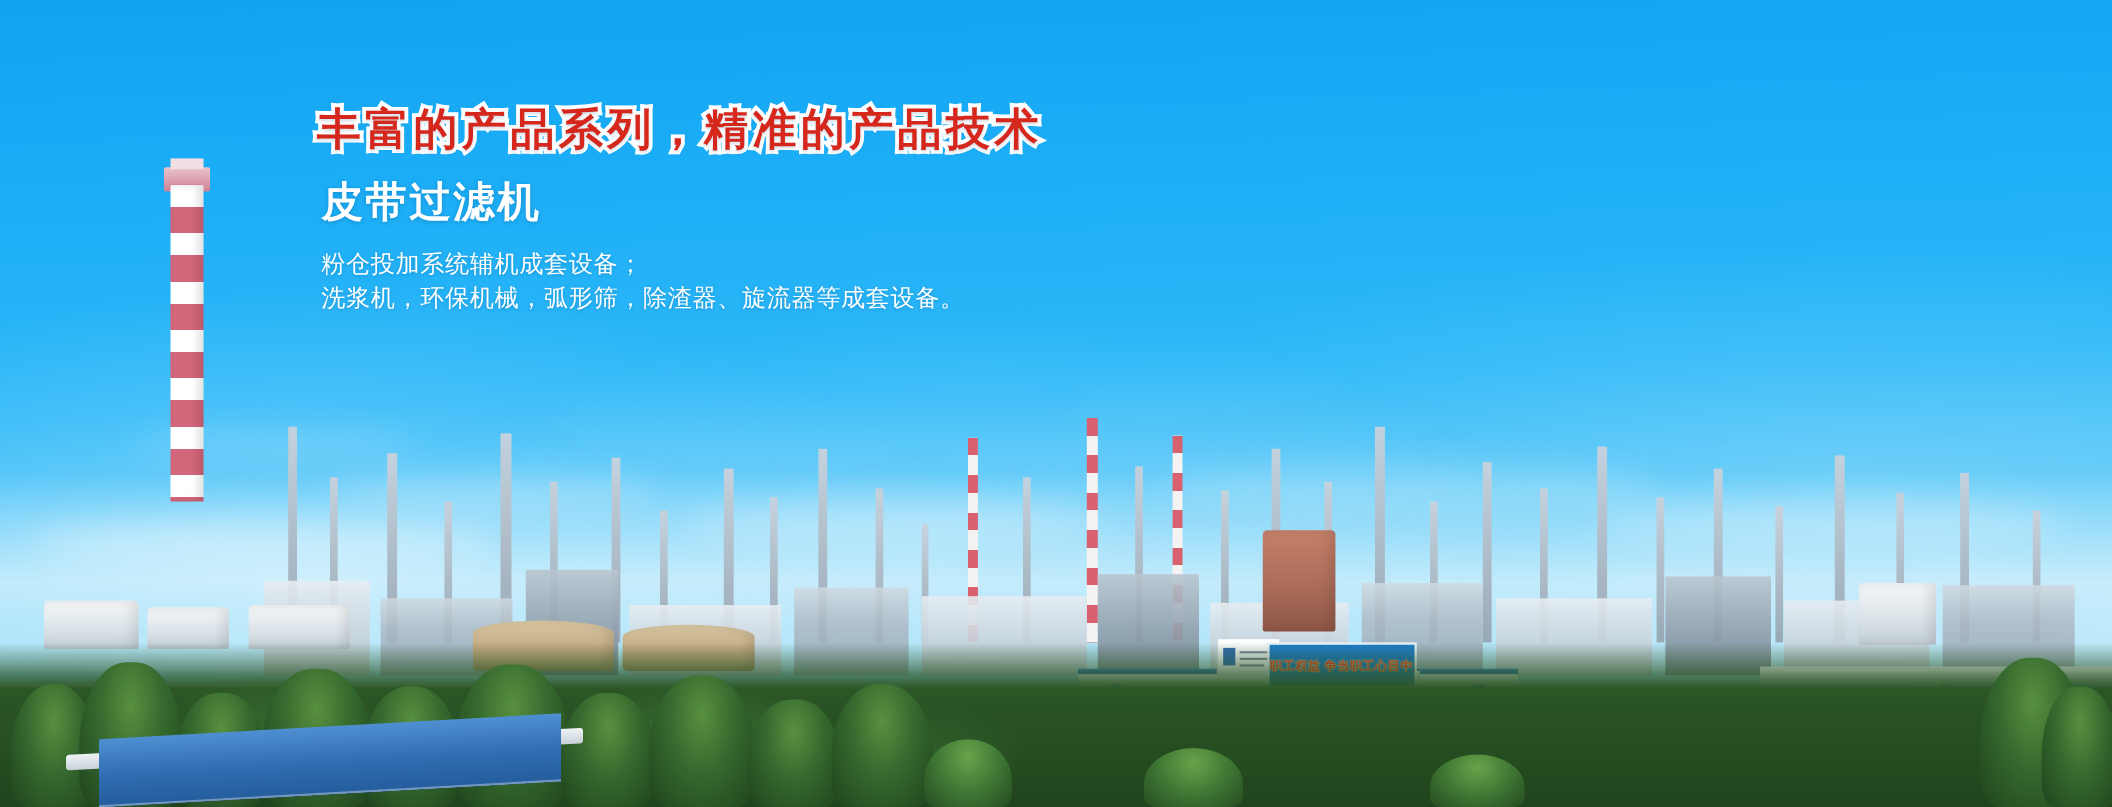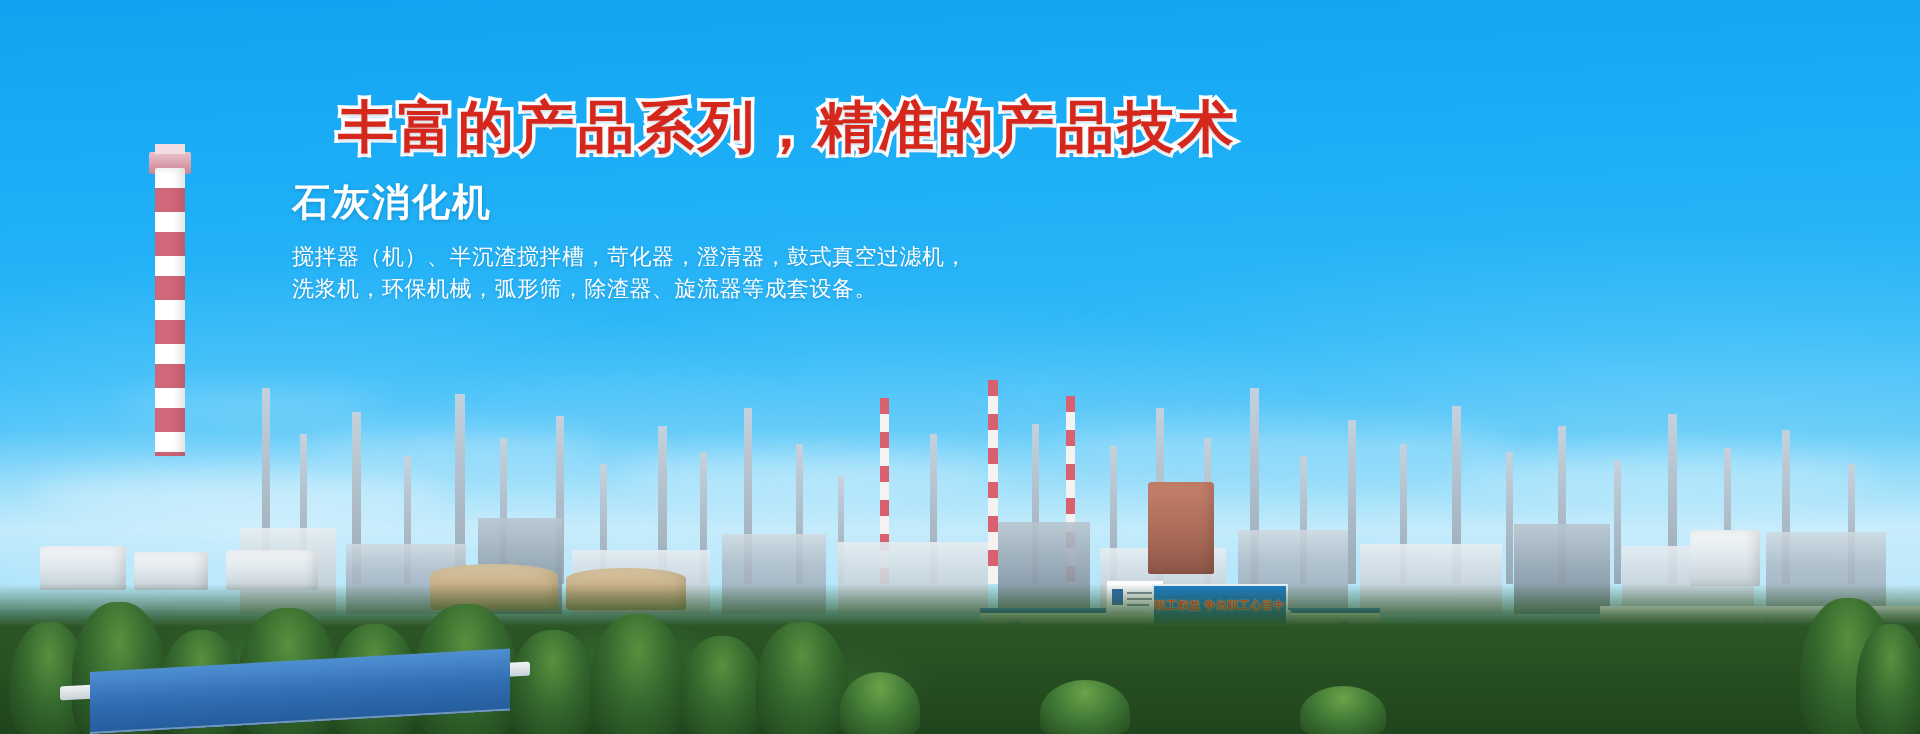"丰富的产品系列，精准的产品技术" .headline { font-size: 56px -> 40px; text-align: center -> none }
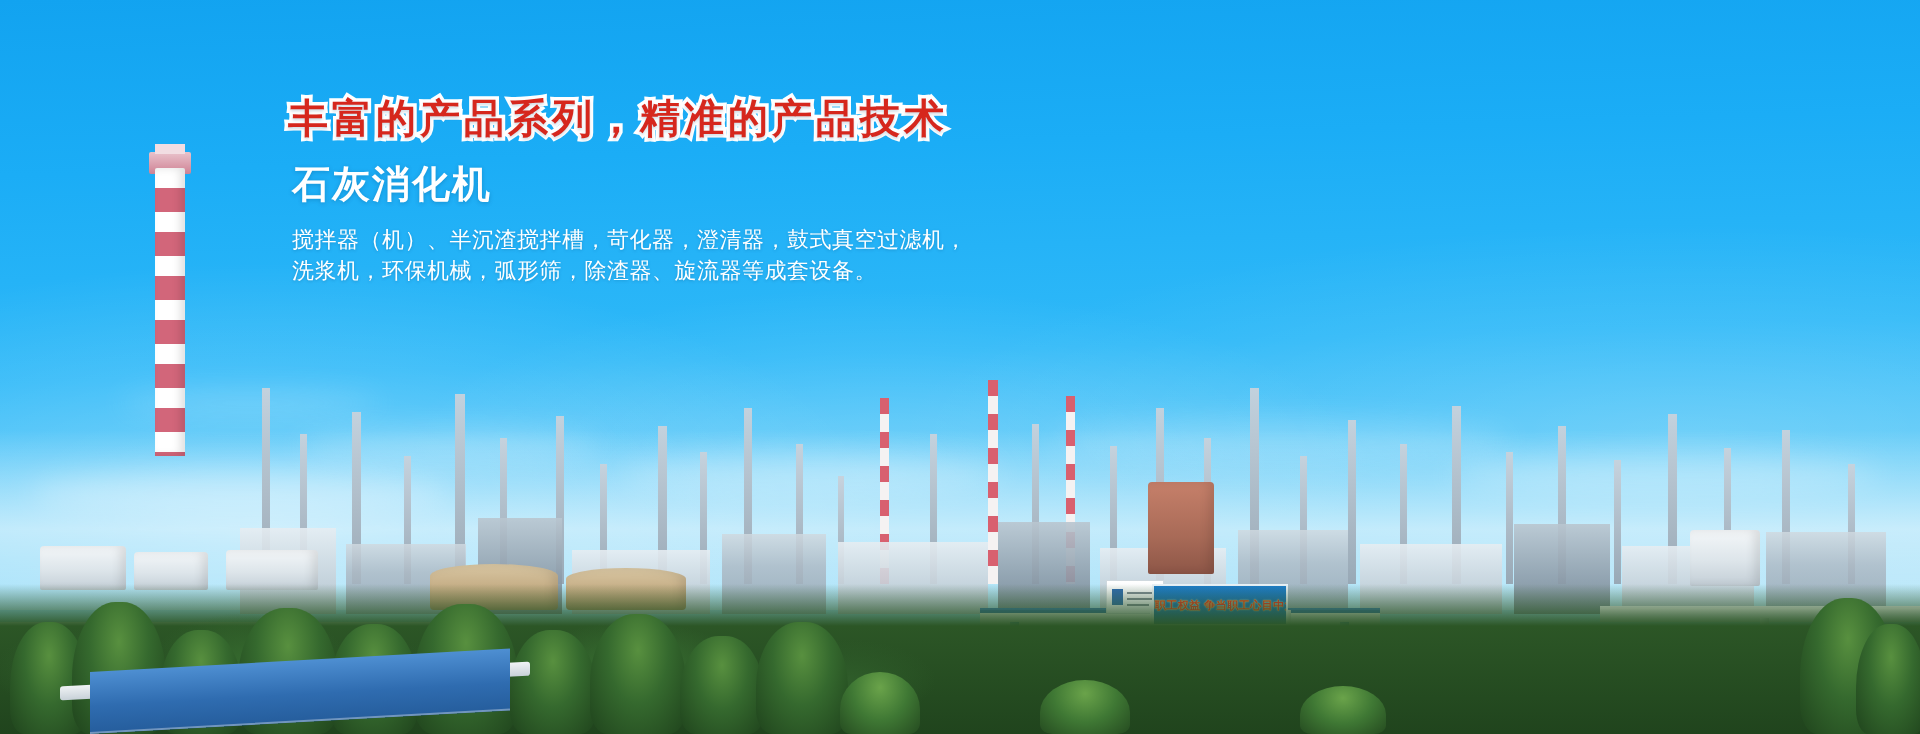"石灰消化机" div.subhead { text: 石灰消化 -> 皮带过滤 }
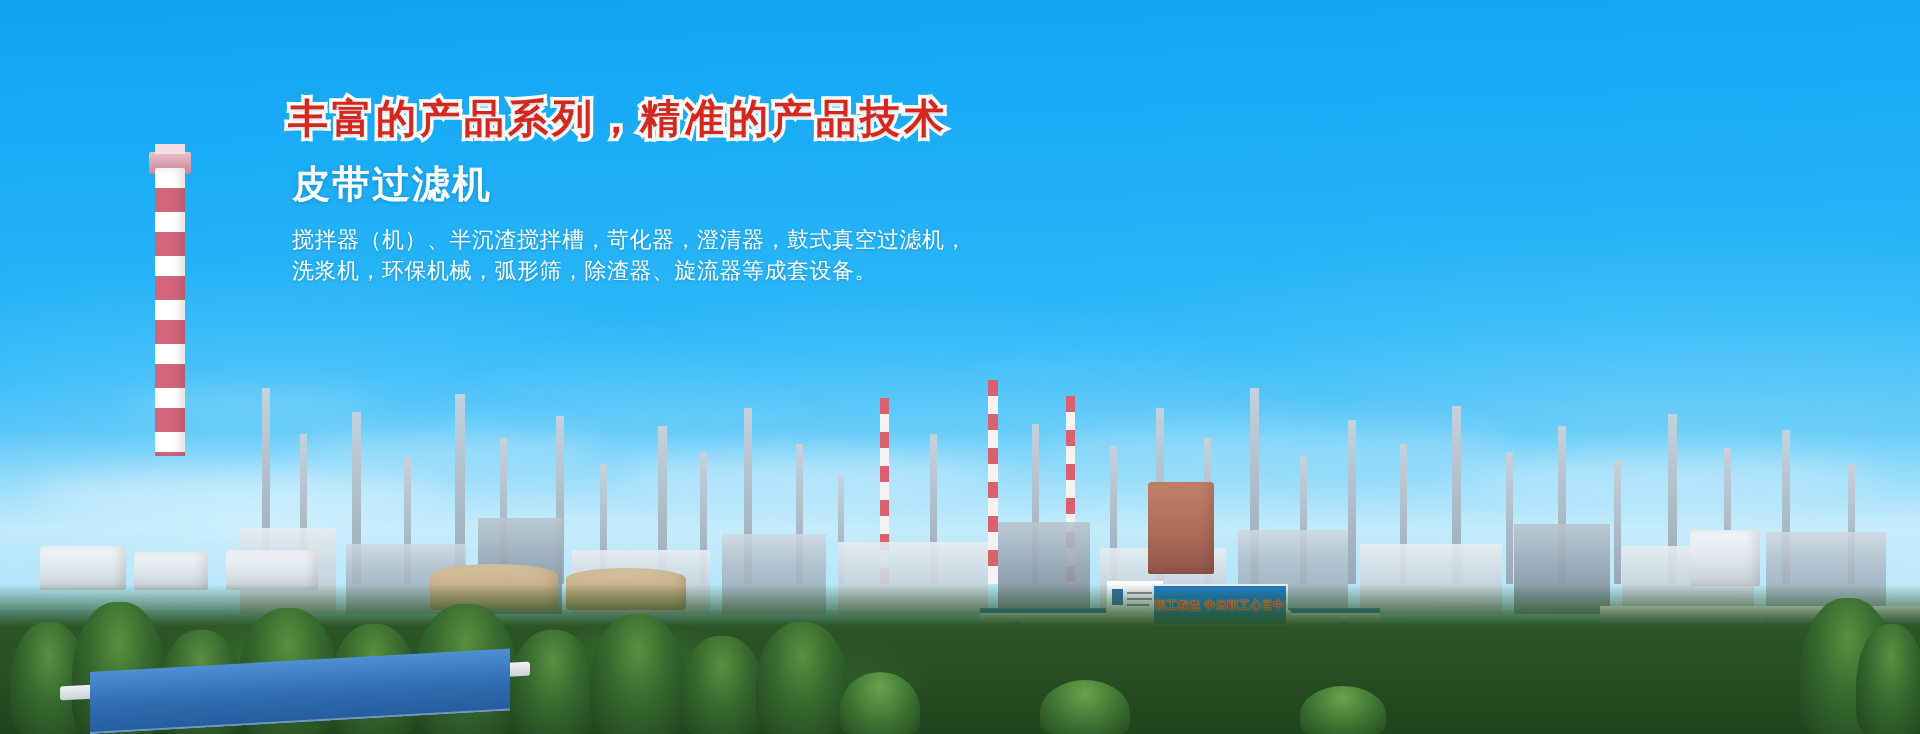"粉仓投加系统辅机成套设备；" p { html: none -> <p>粉仓投加系统辅机成套设备；</p> }
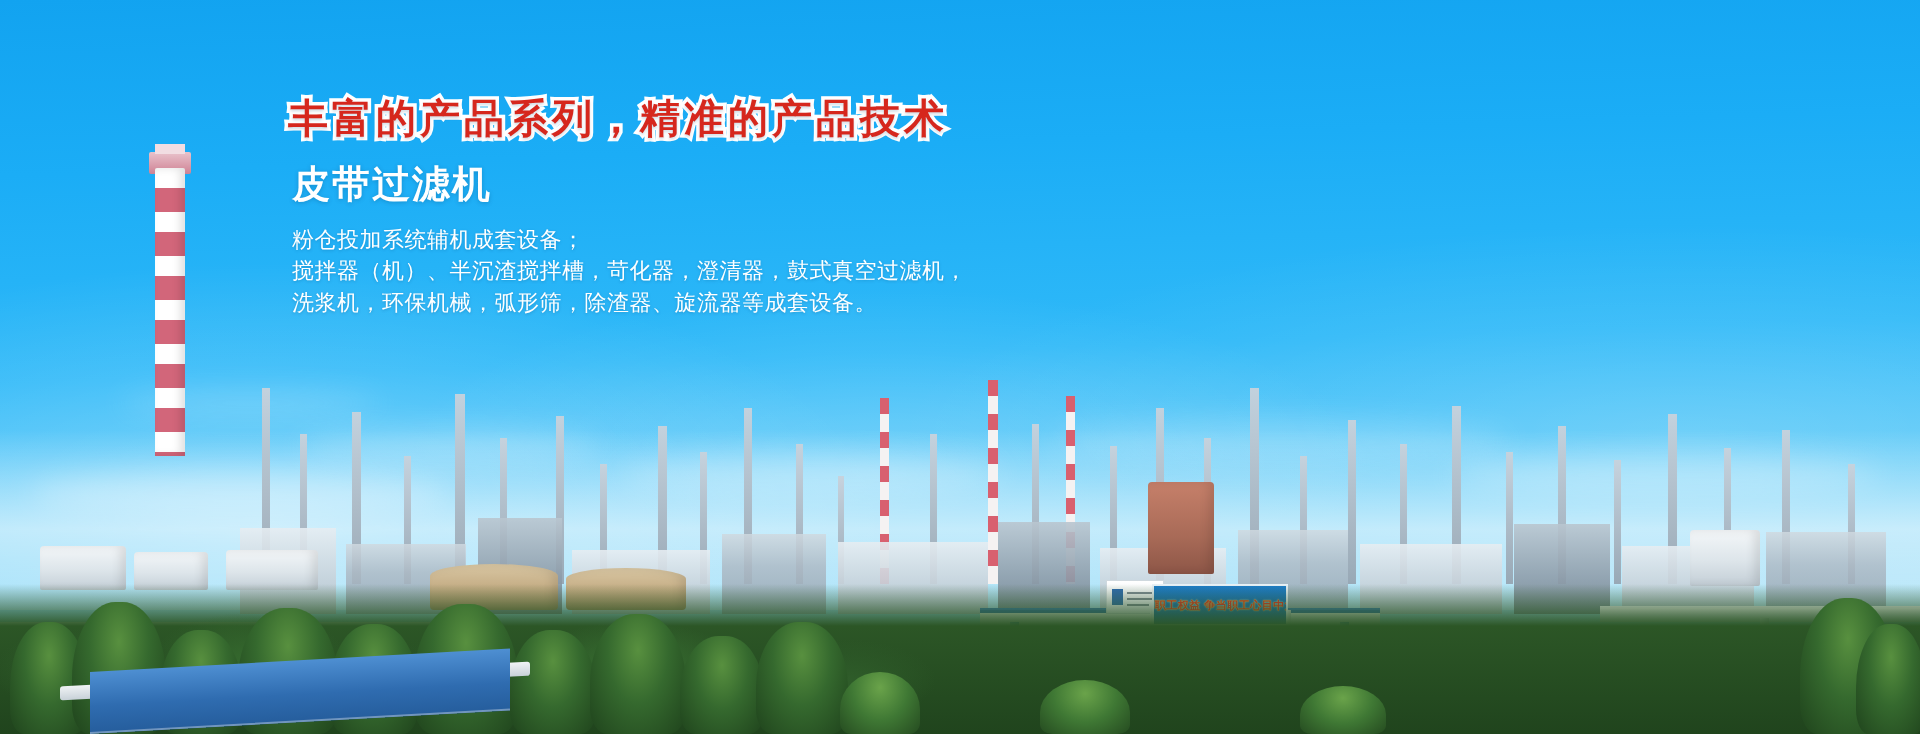"搅拌器（机）、半沉渣搅拌槽，苛化器，澄清器，鼓式真空过滤机，" p { html: <p>搅拌器（机）、半沉渣搅拌槽，苛化器，澄清器，鼓式真空过滤机，</p> -> none }
